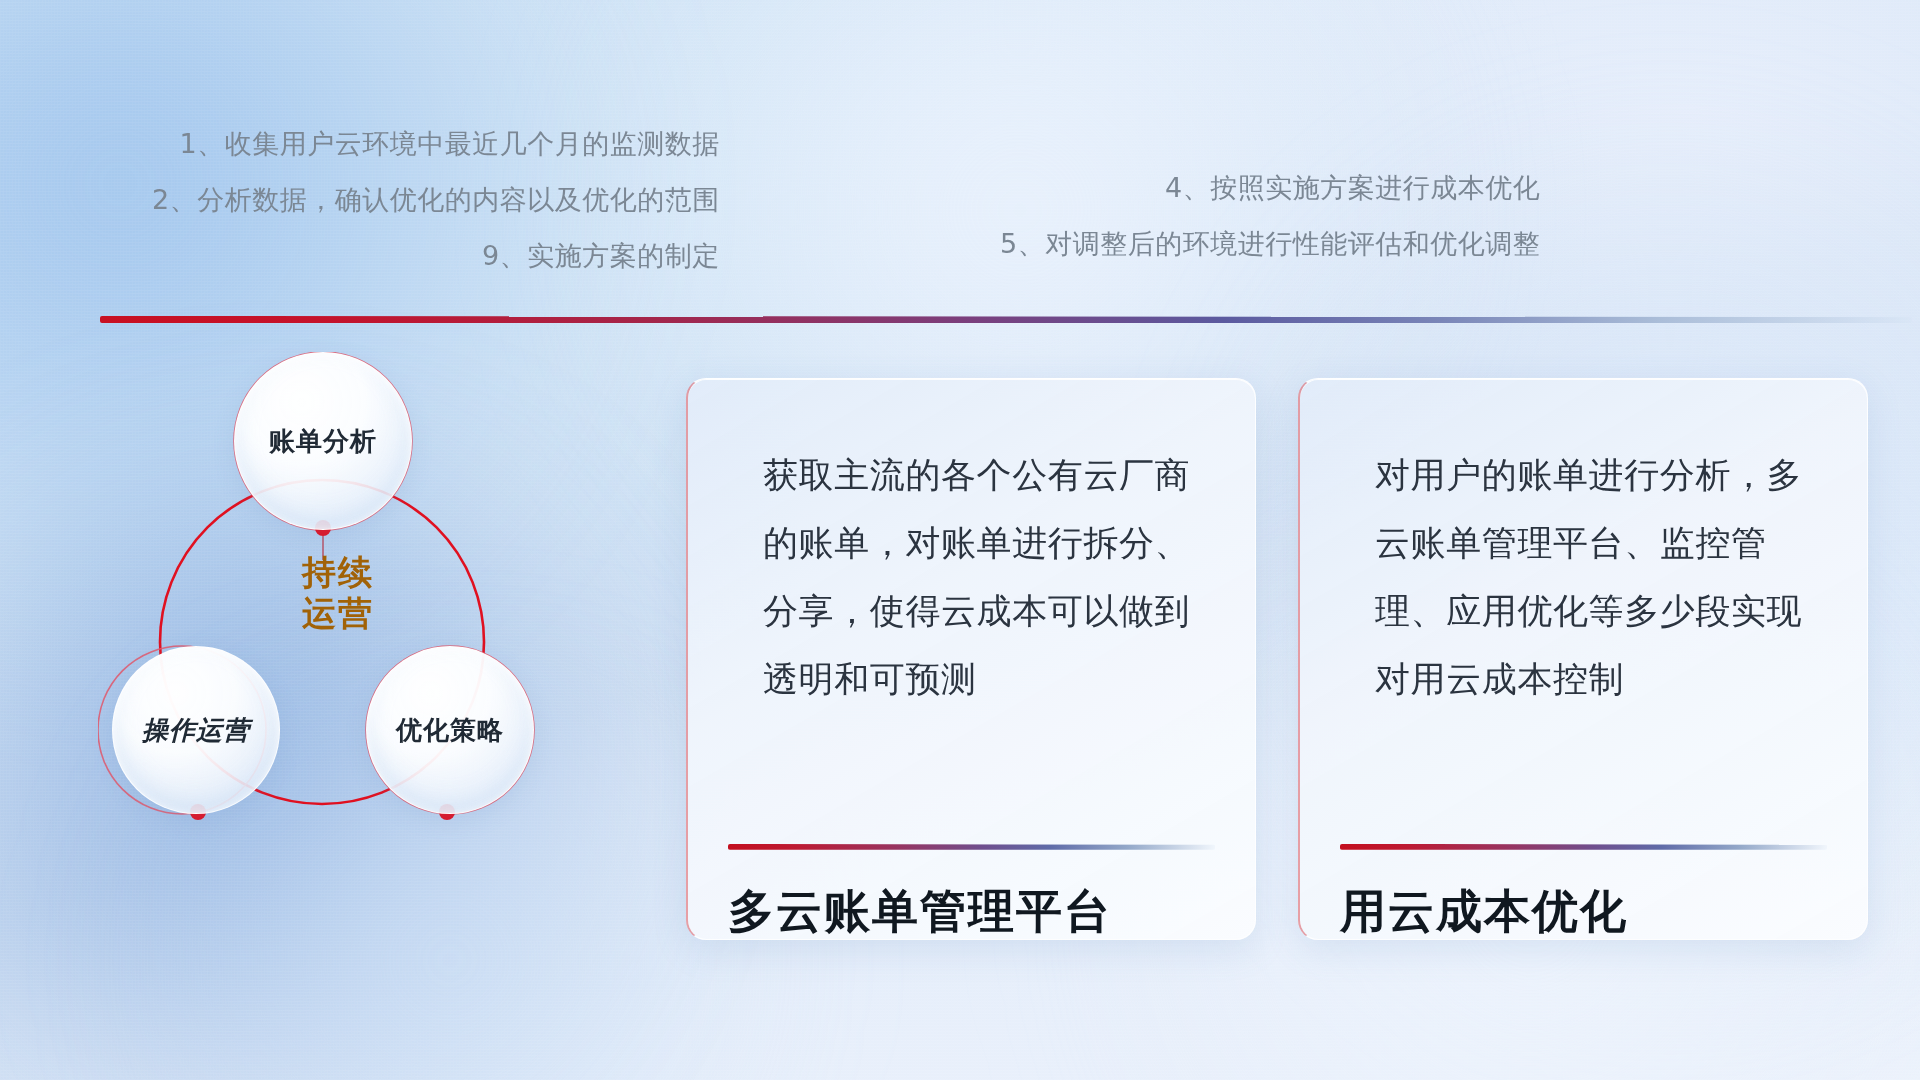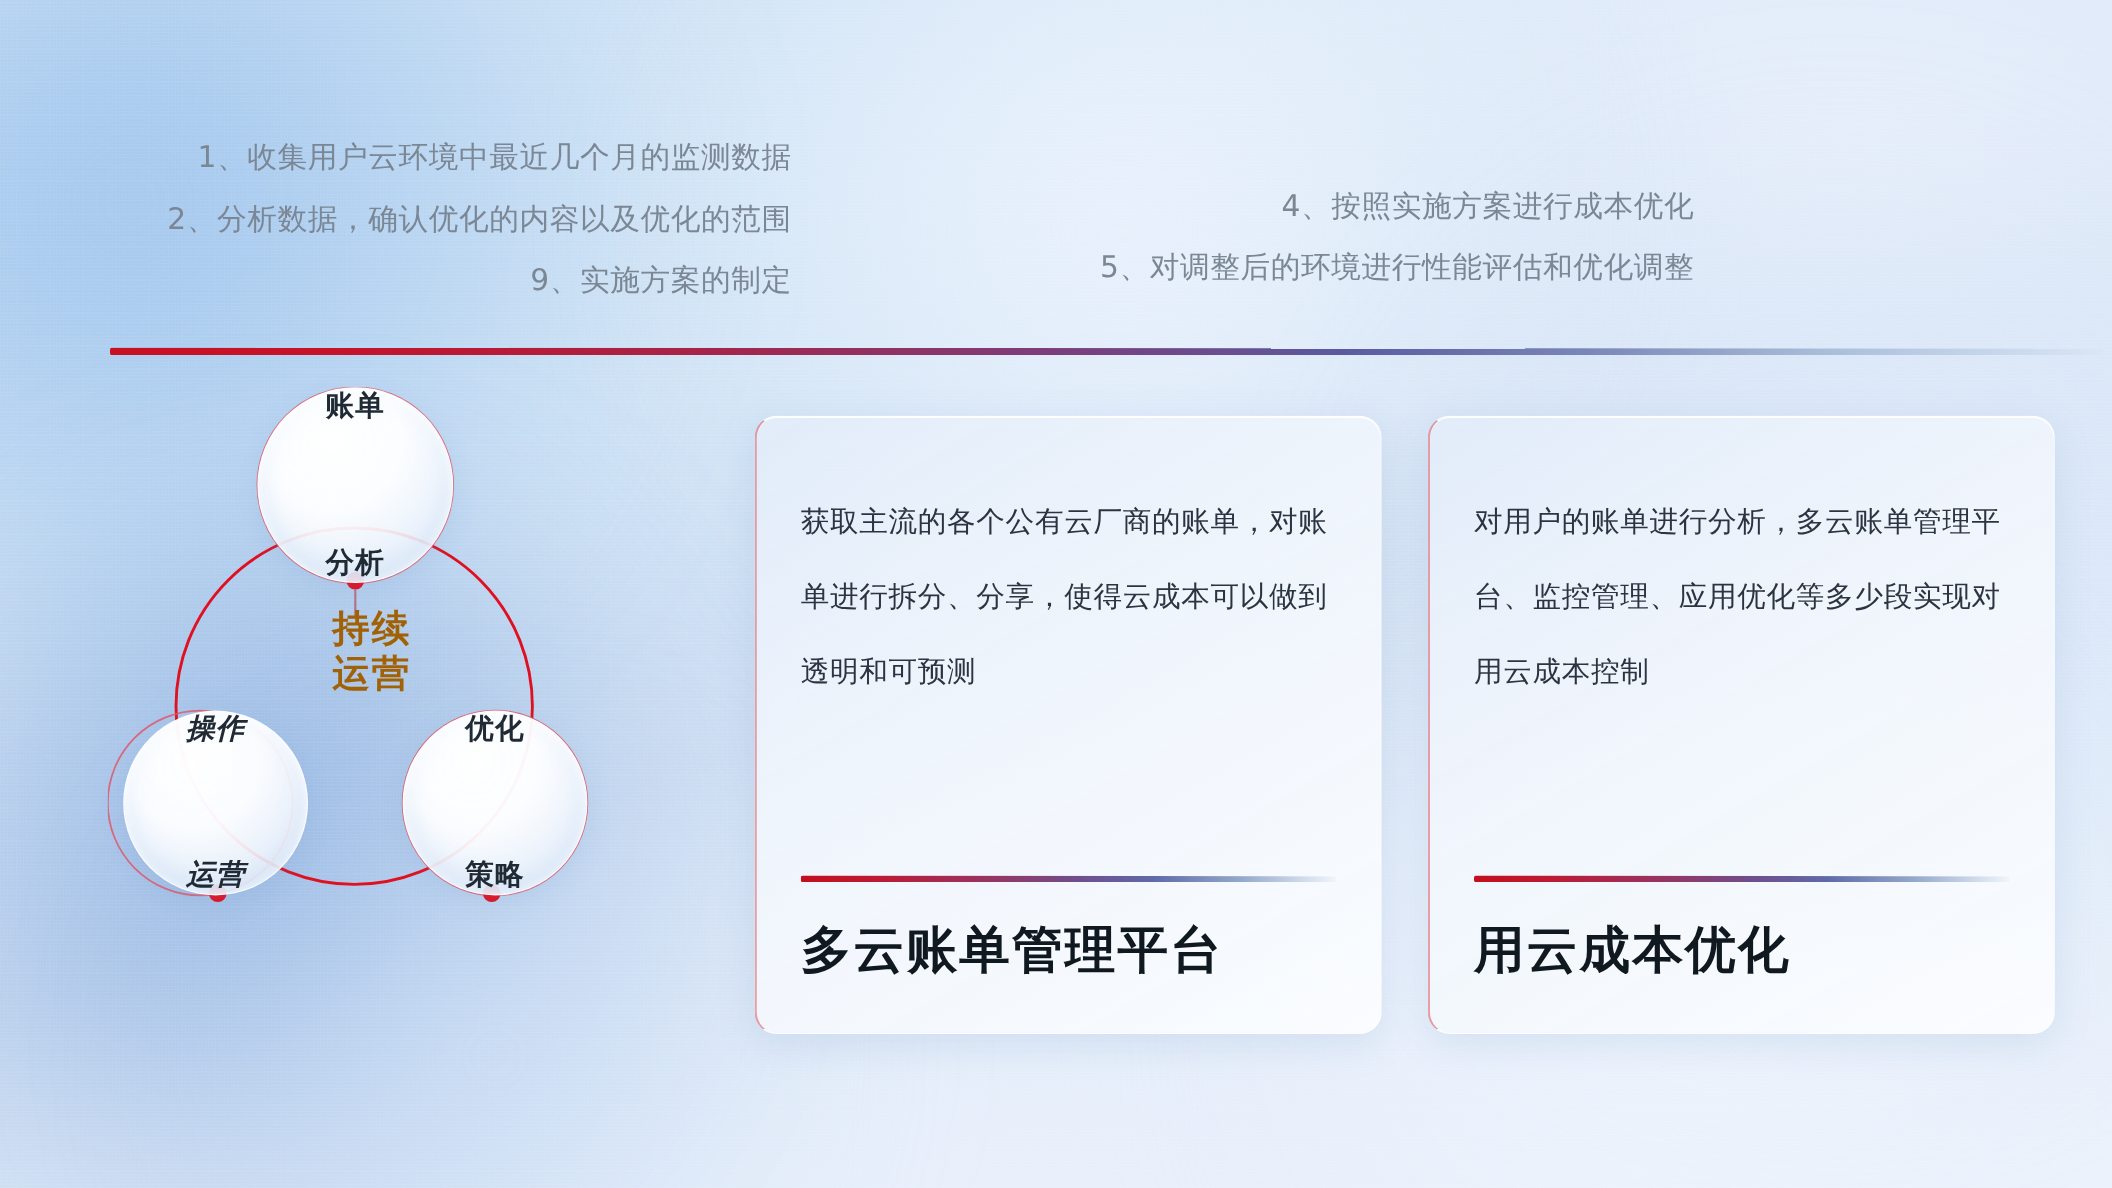"账单" .bubble { flex-direction: column -> row; justify-content: space-between -> center }
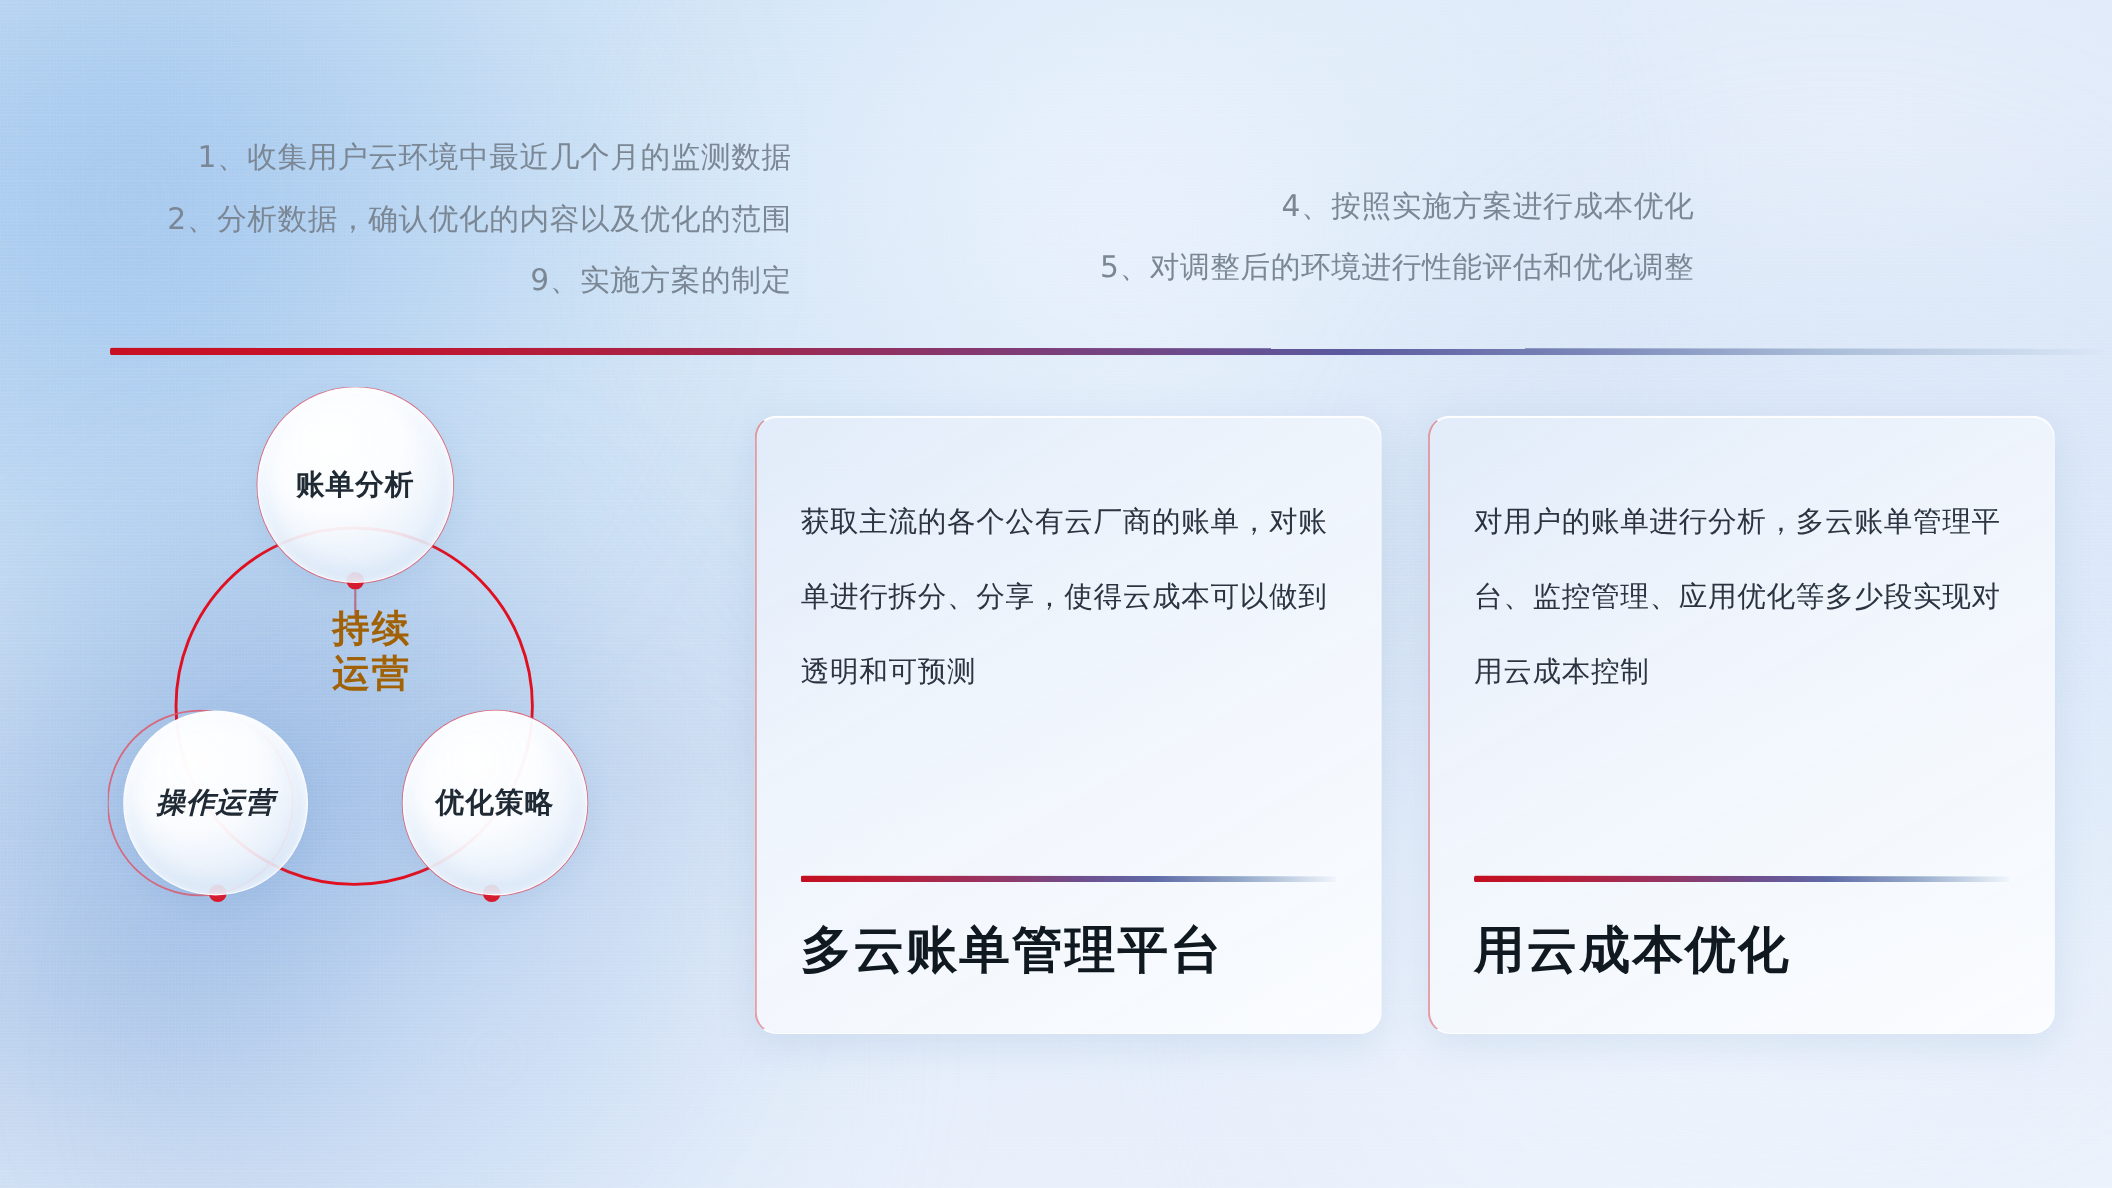"获取主流的各个公有云厂商的账单，对账单进行拆分、分享，使得云成本可以做到透明和可" .card-body { font-size: 26px -> 35px; margin-left: none -> 35px }
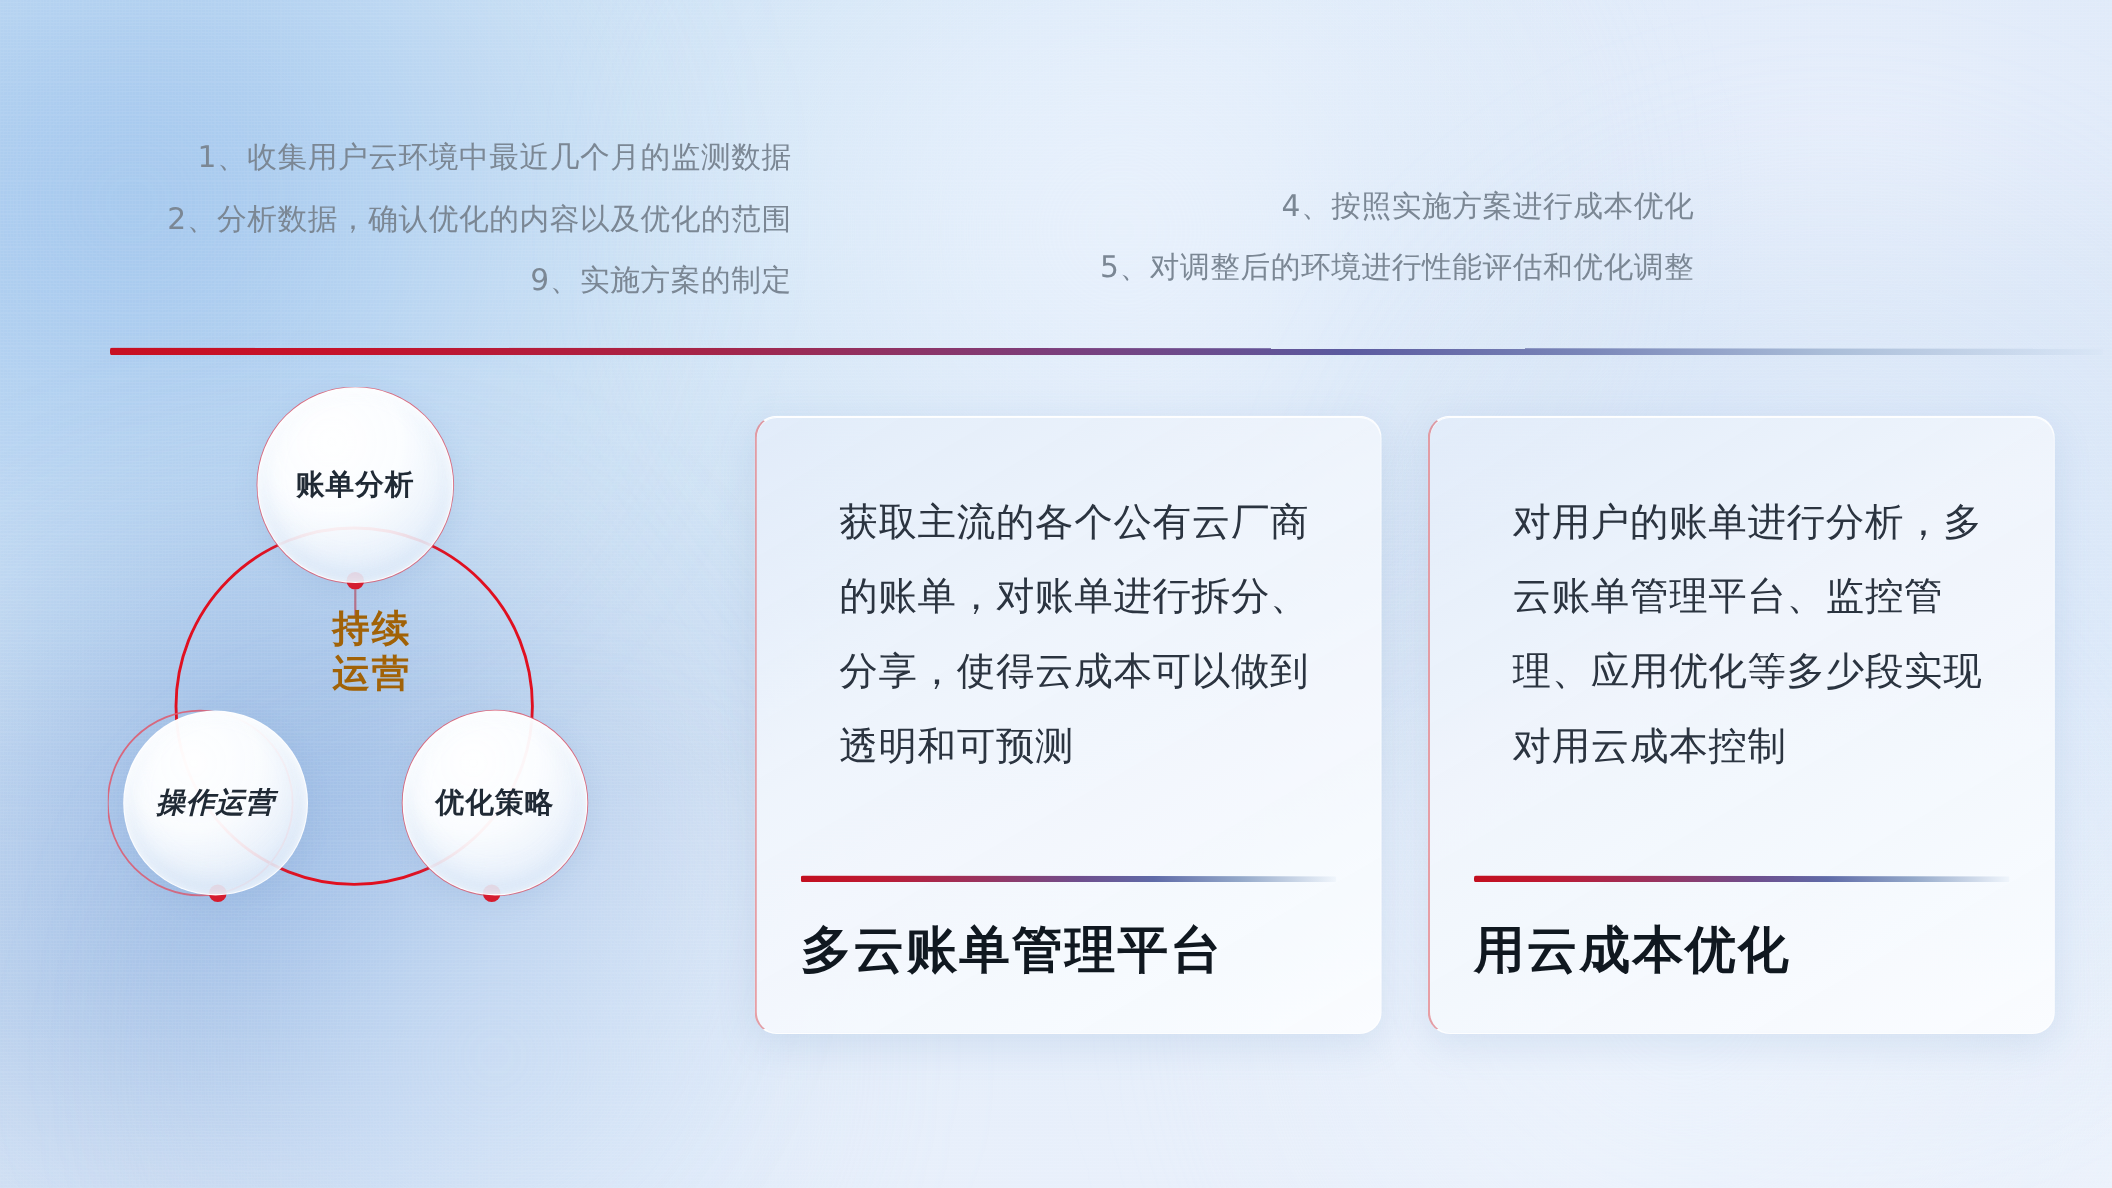"多云账单管理平台" .card-title { margin-bottom: 48px -> none }
